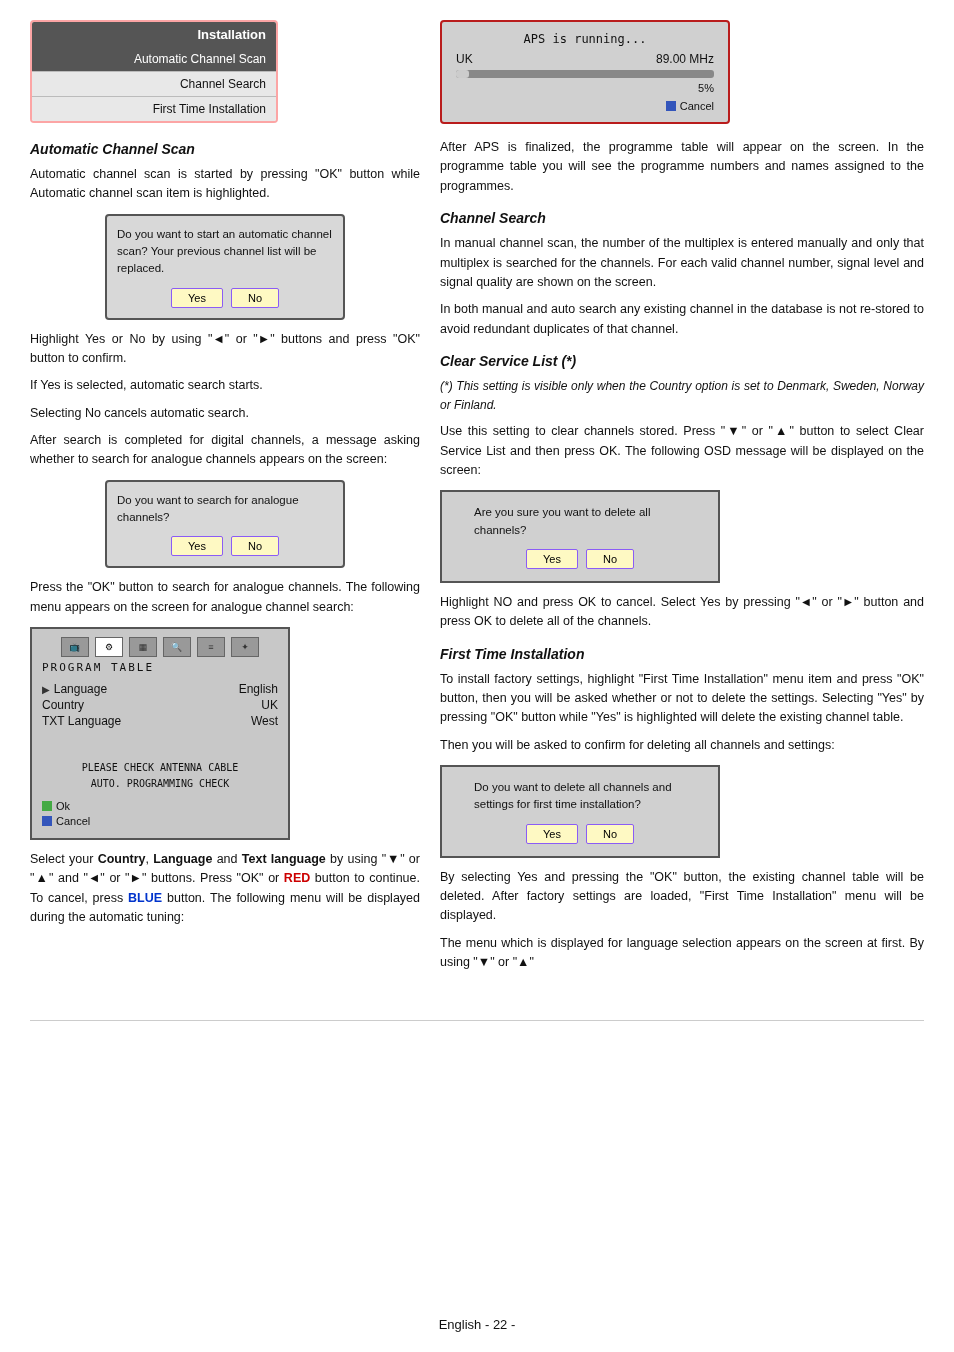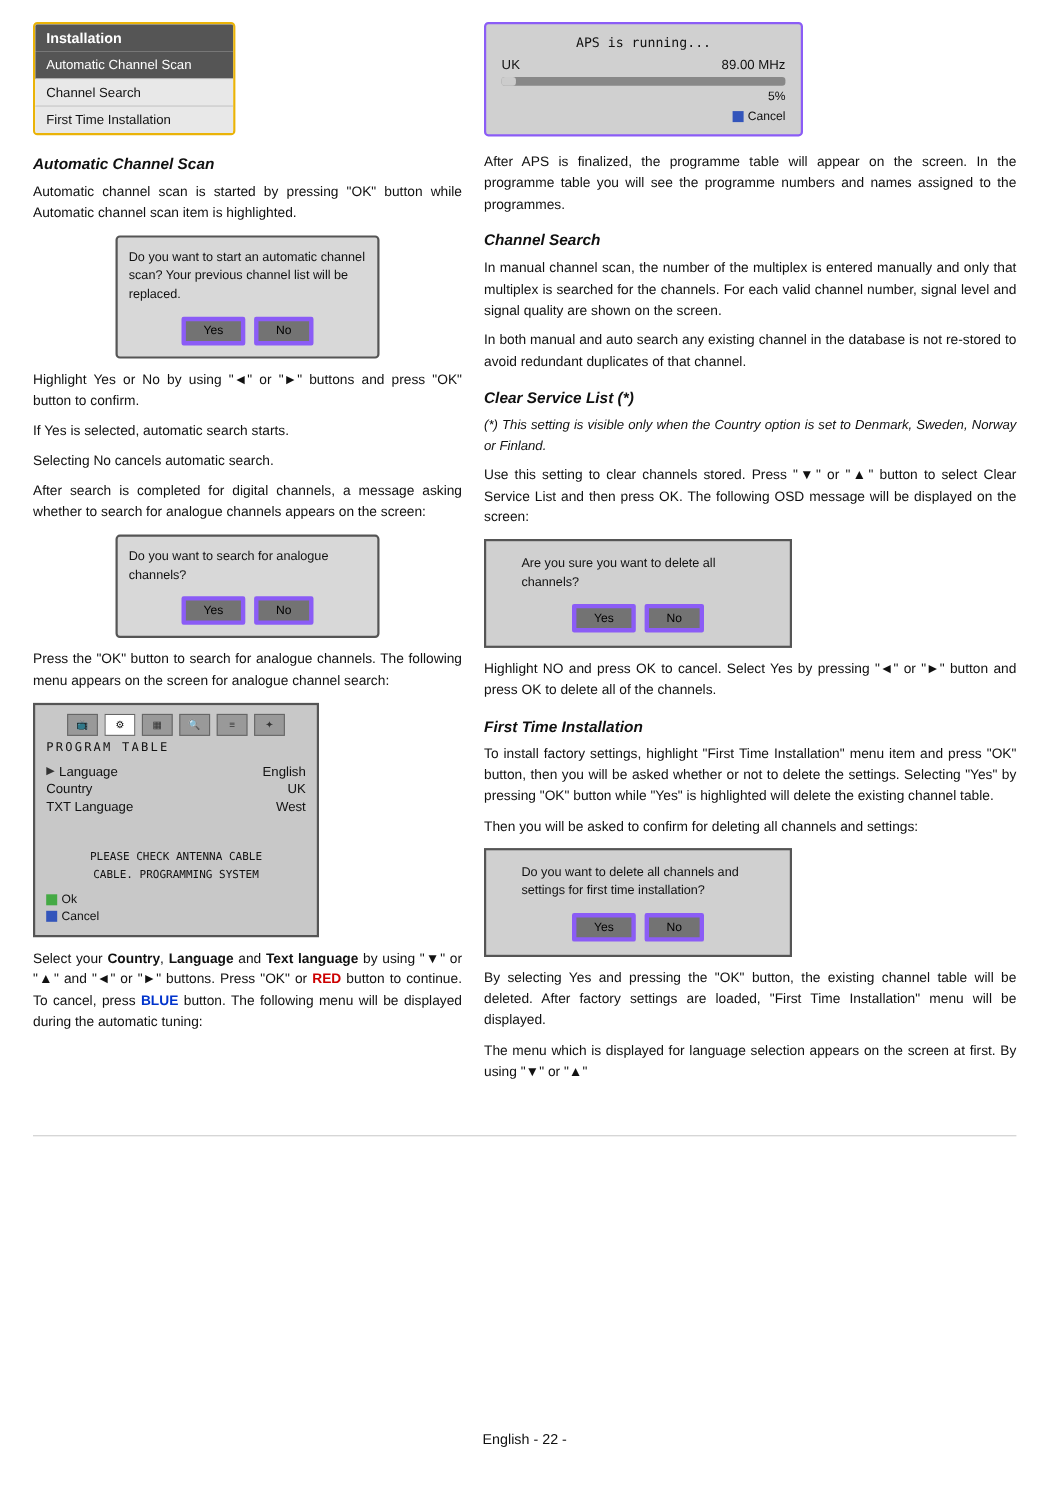"Installation" .install-menu { border: 2px solid #eab308 -> 2px solid #fca5a5; text-align: none -> right; width: 184px -> 248px }
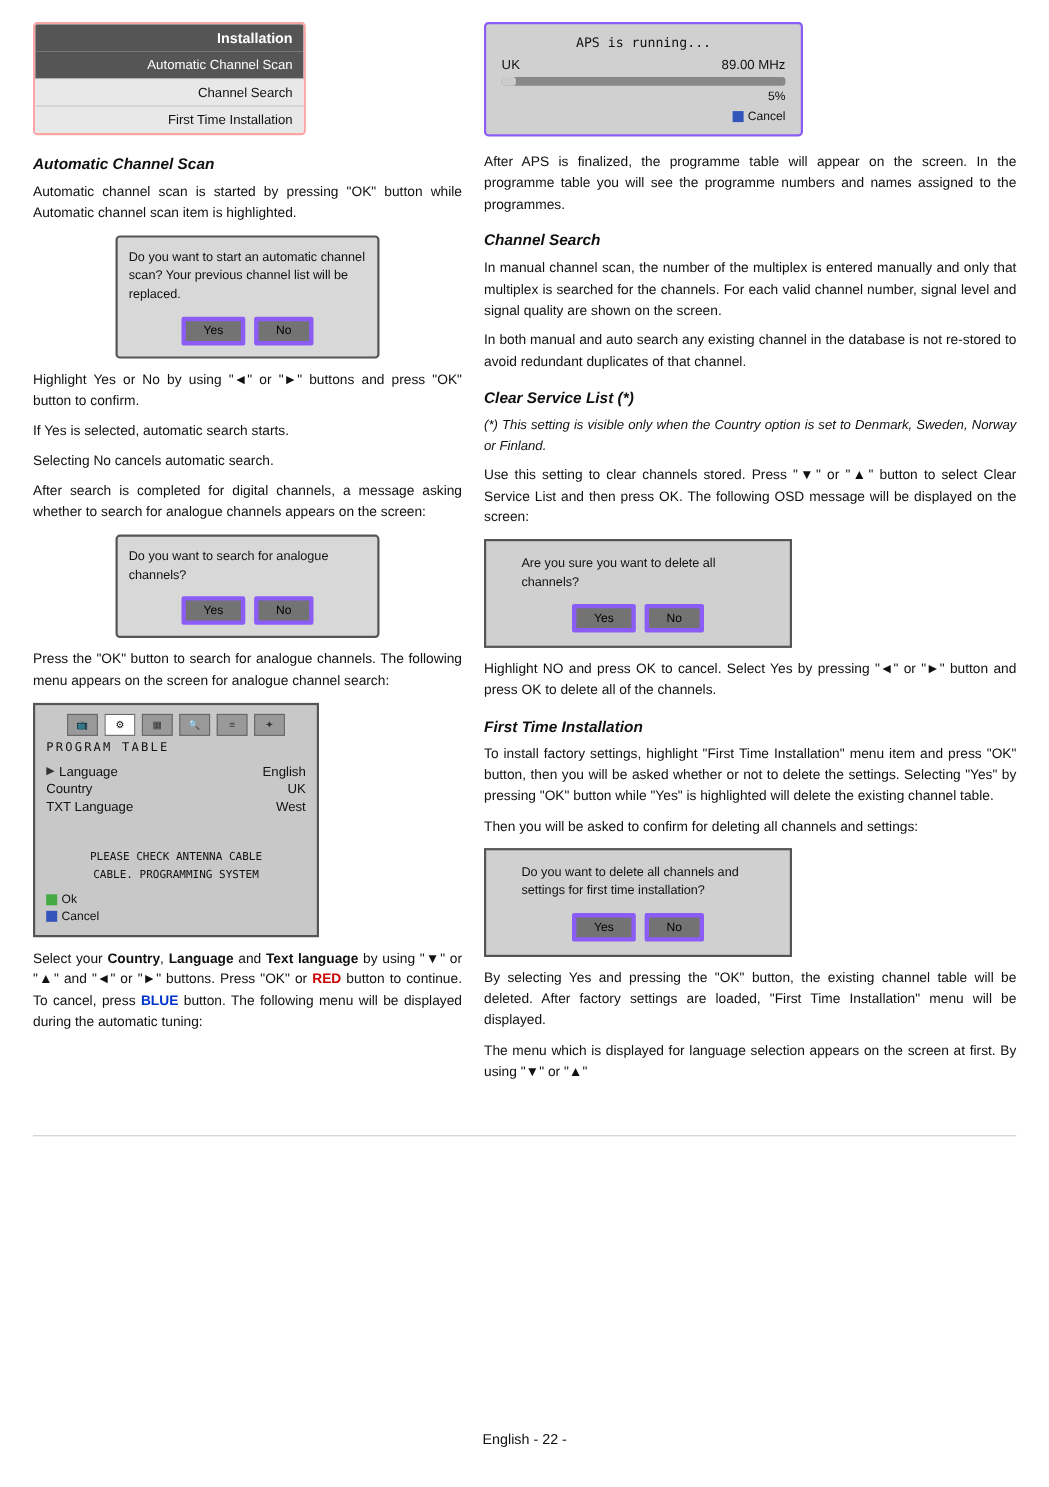"APS is running..." .aps-box { border: 2px solid #8b5cf6 -> 2px solid #b91c1c }
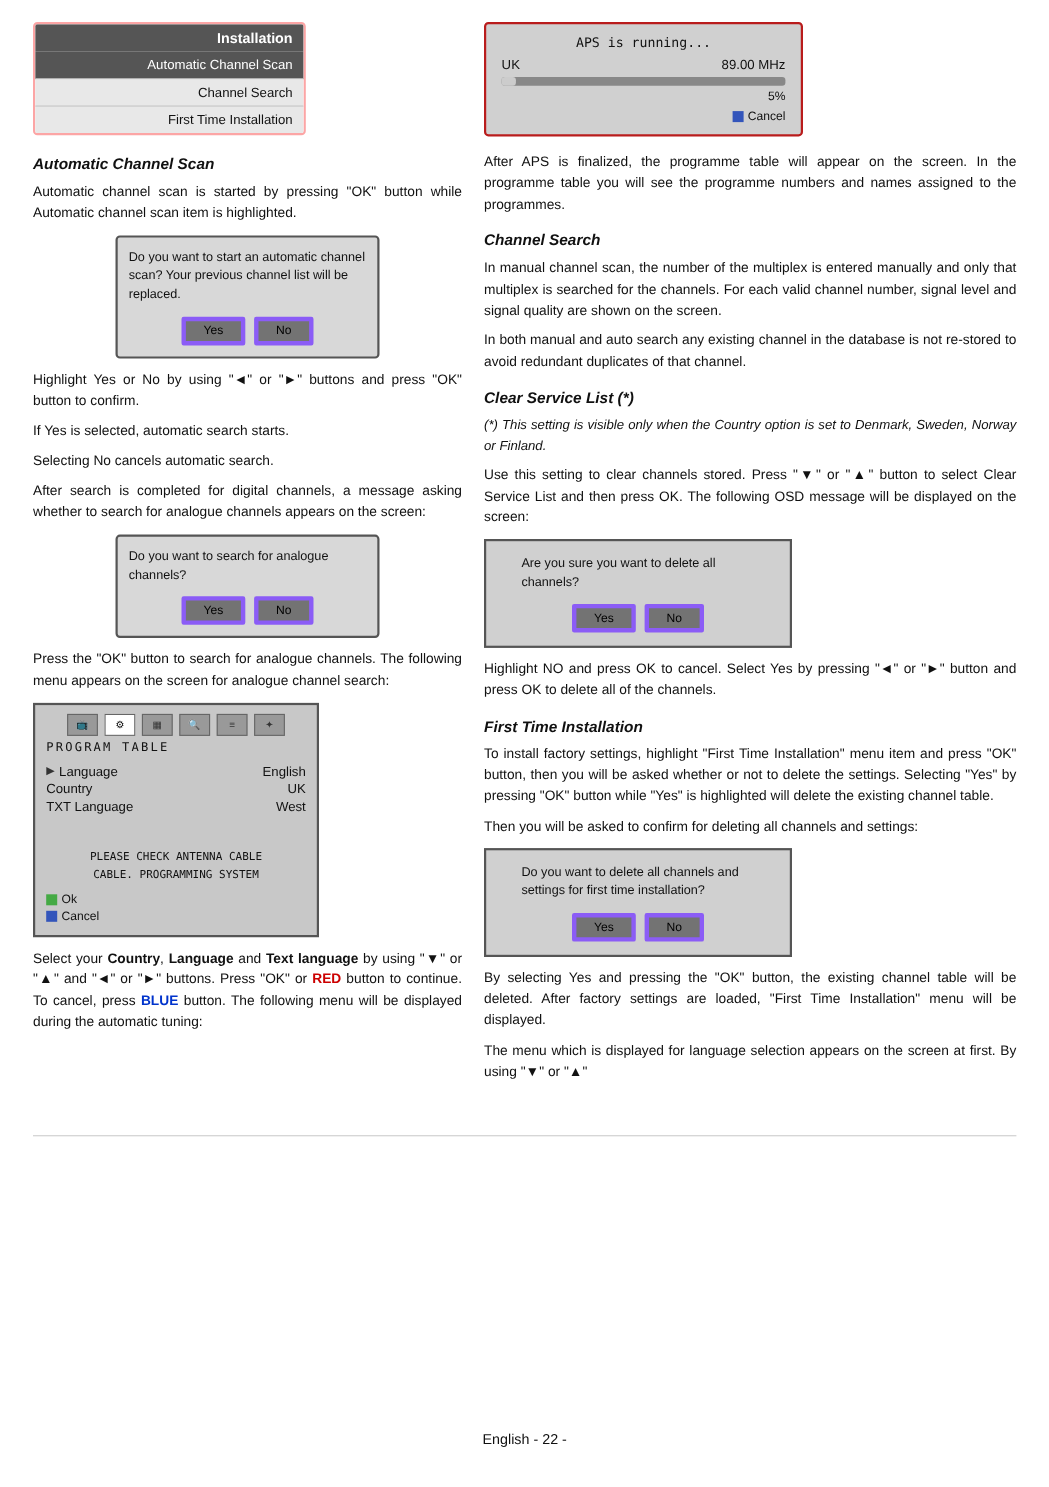"Yes" .dialog-btn { background: #737373 -> #fef9c3; border: 4px solid #8b5cf6 -> 1px solid #8b5cf6 }
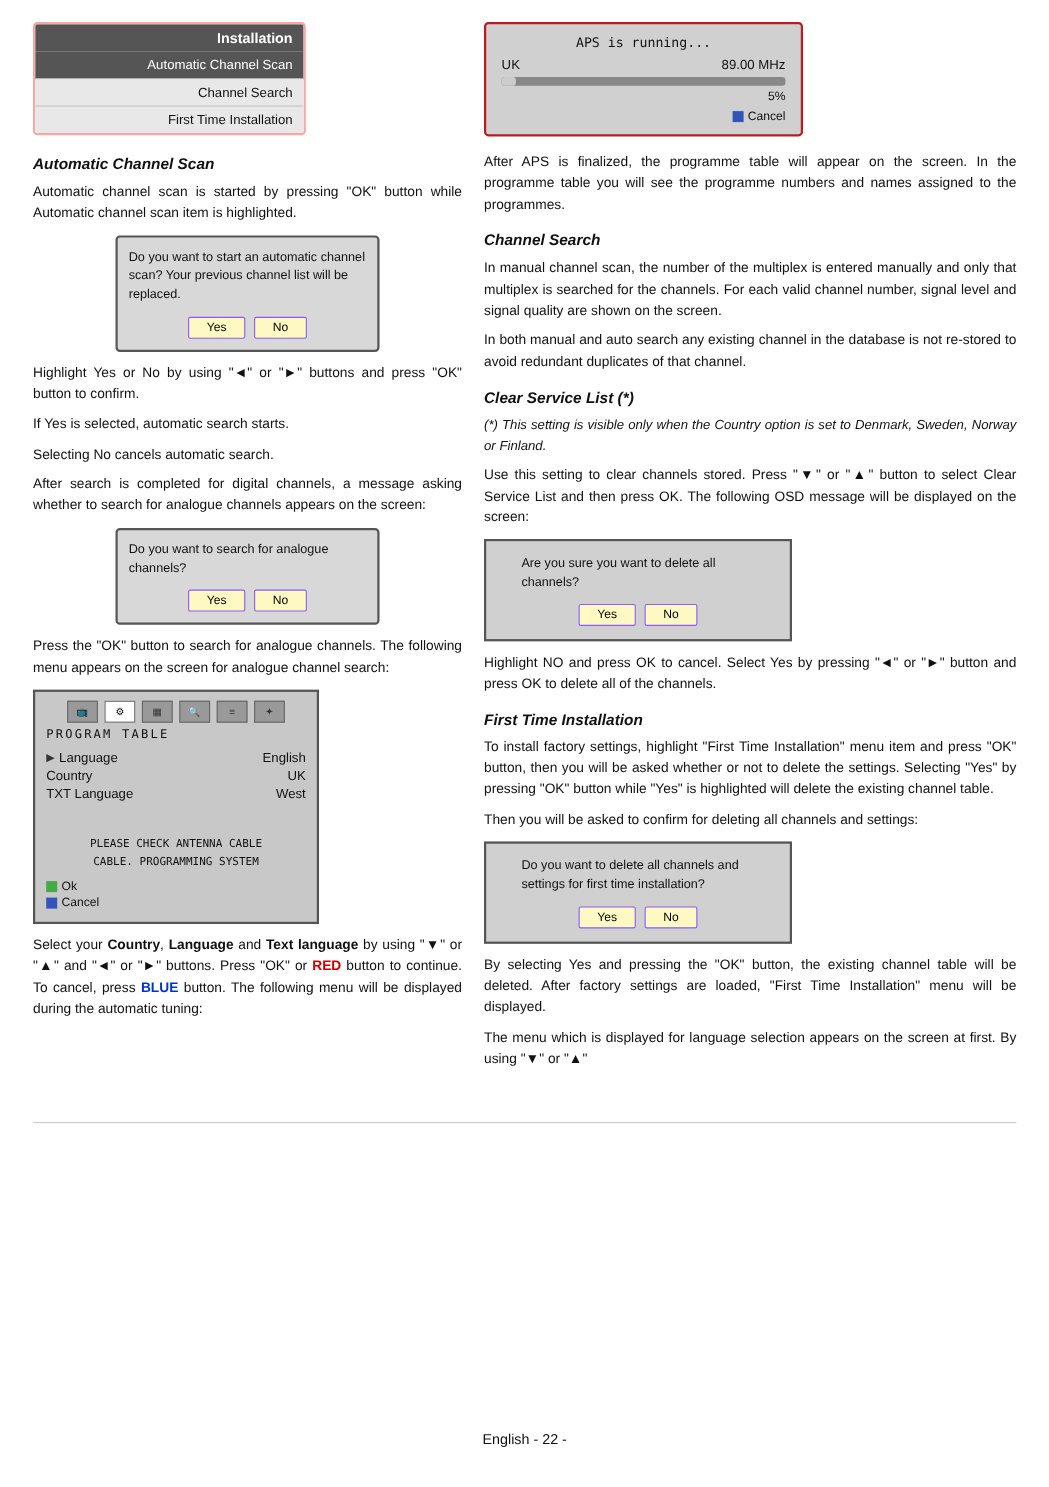"CABLE. PROGRAMMING SYSTEM" span { text: CABLE. PROGRAMMING SYSTEM -> AUTO. PROGRAMMING CHECK }
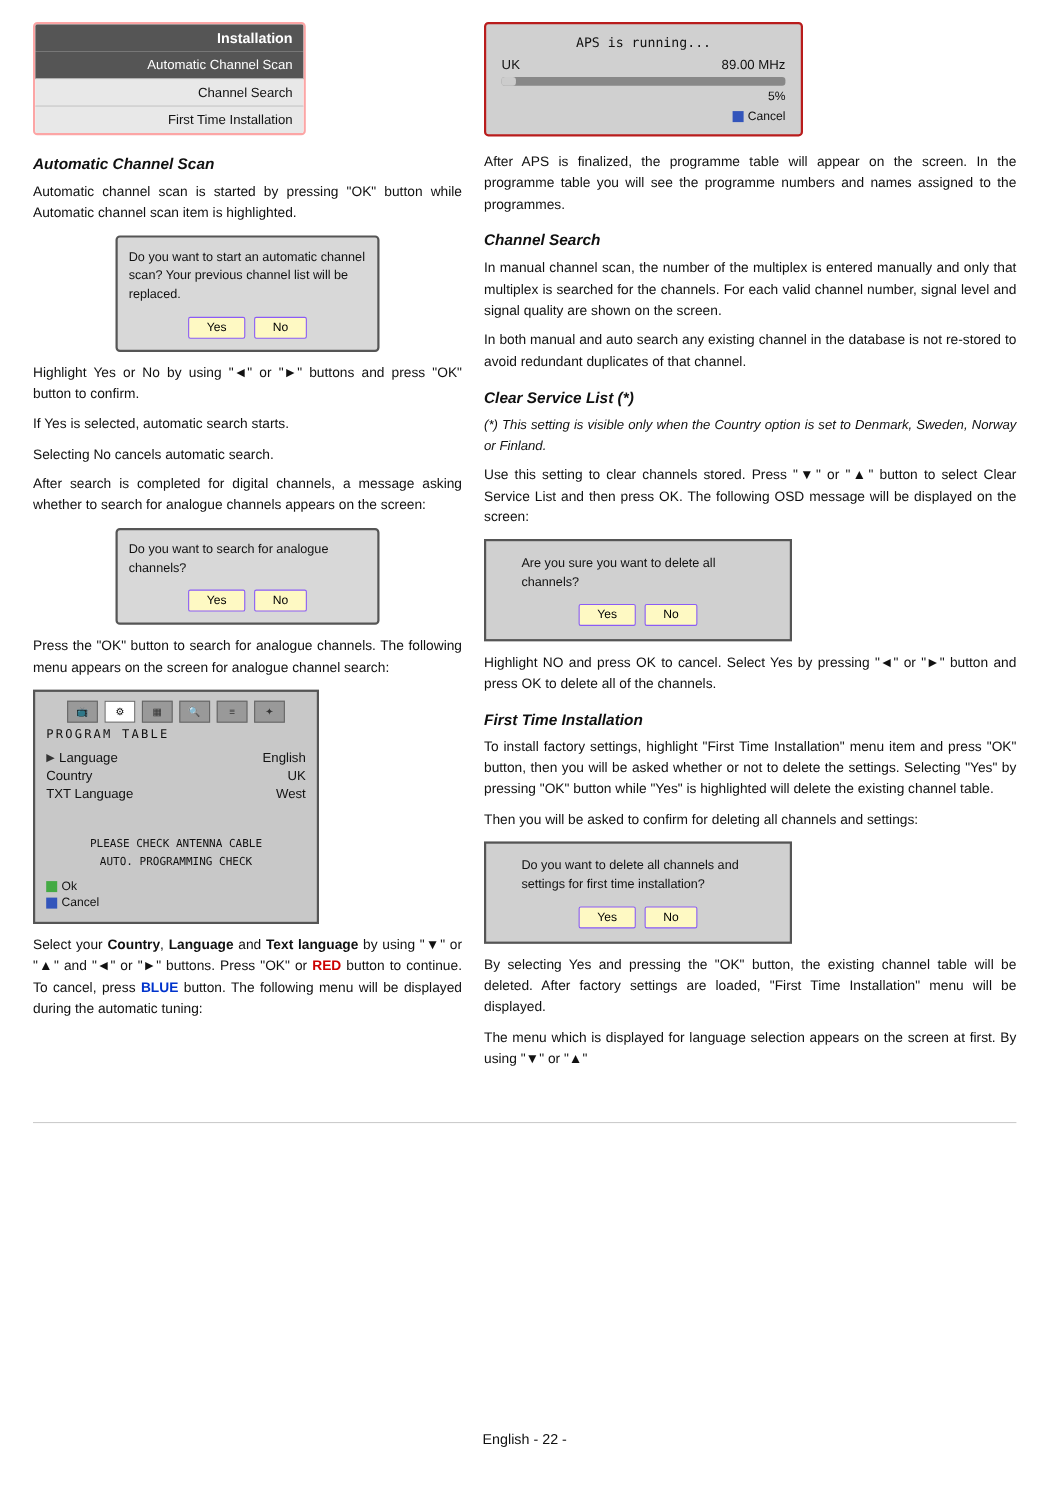"English - 22 -" .footer { bottom: 36px -> 20px }
